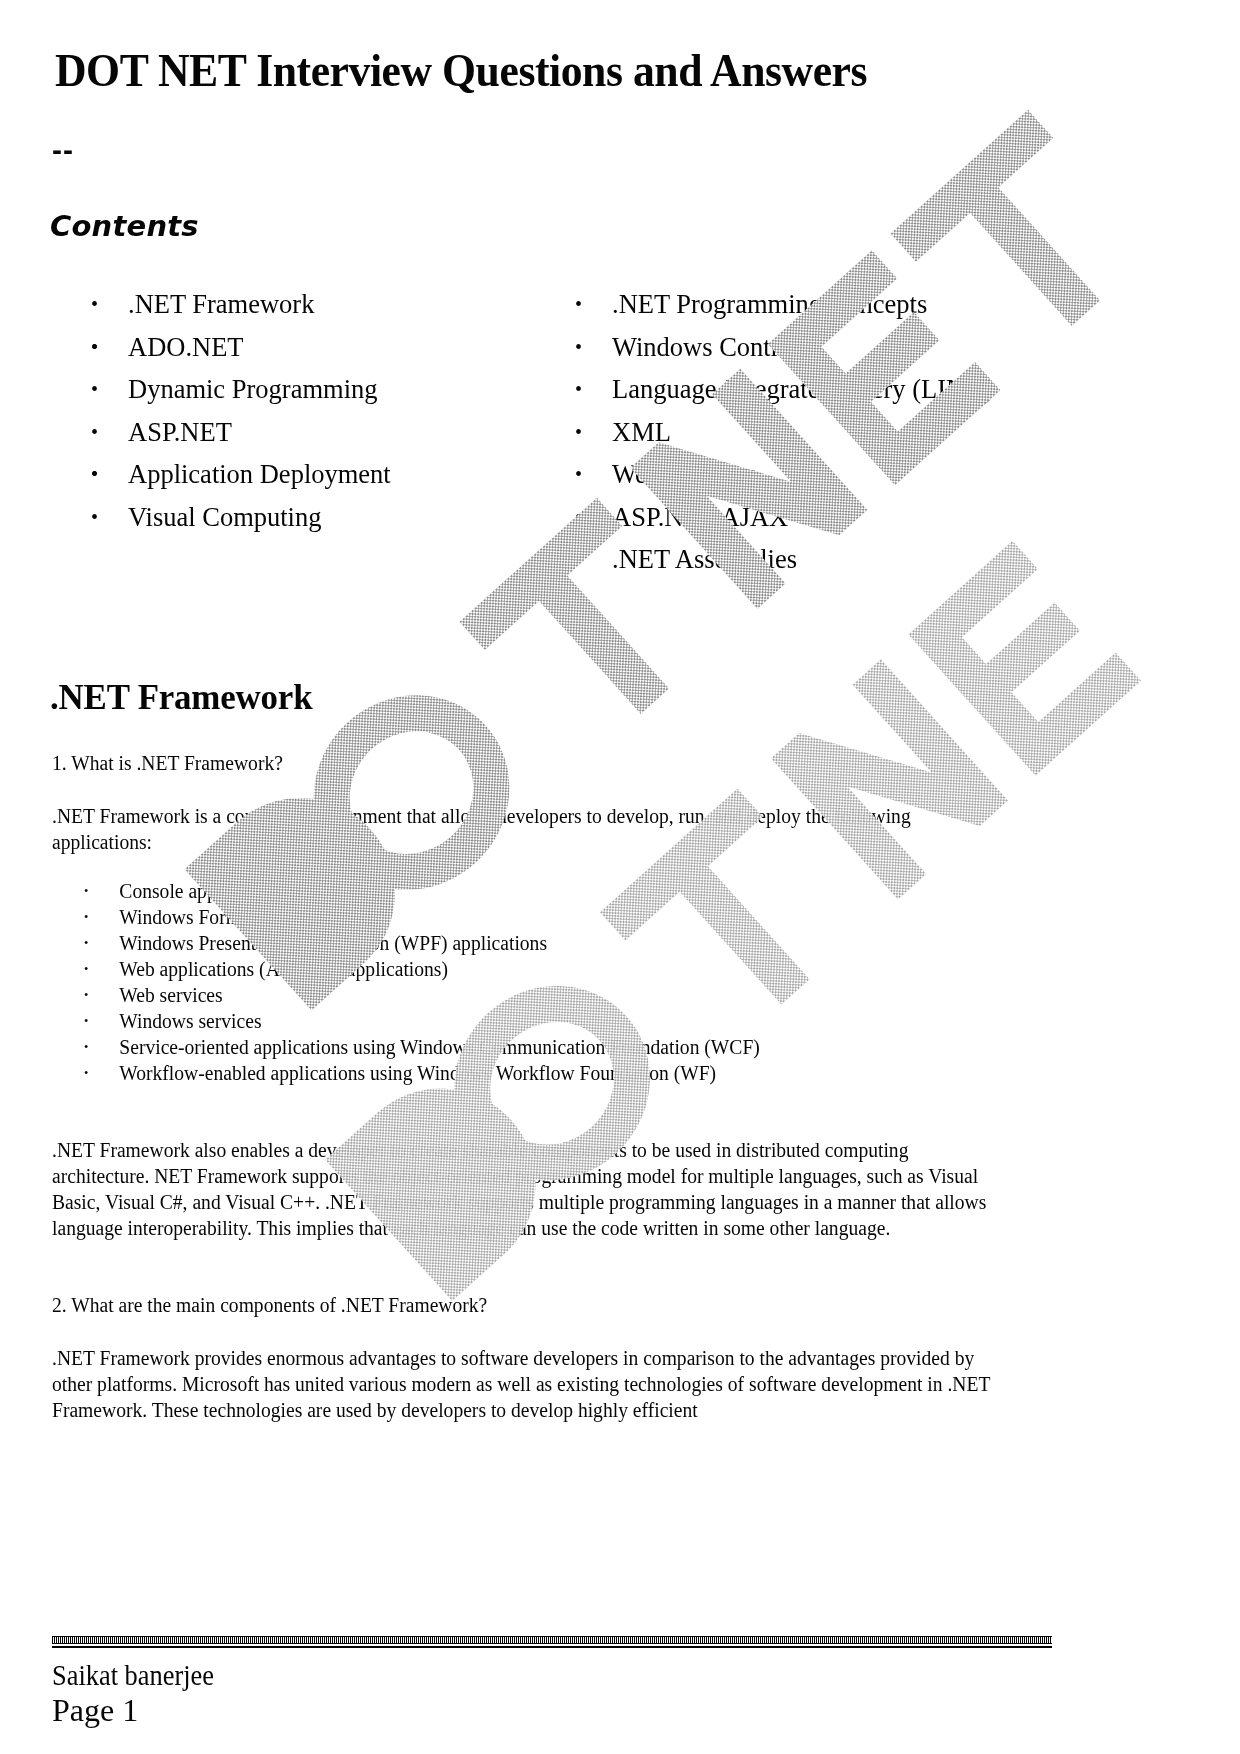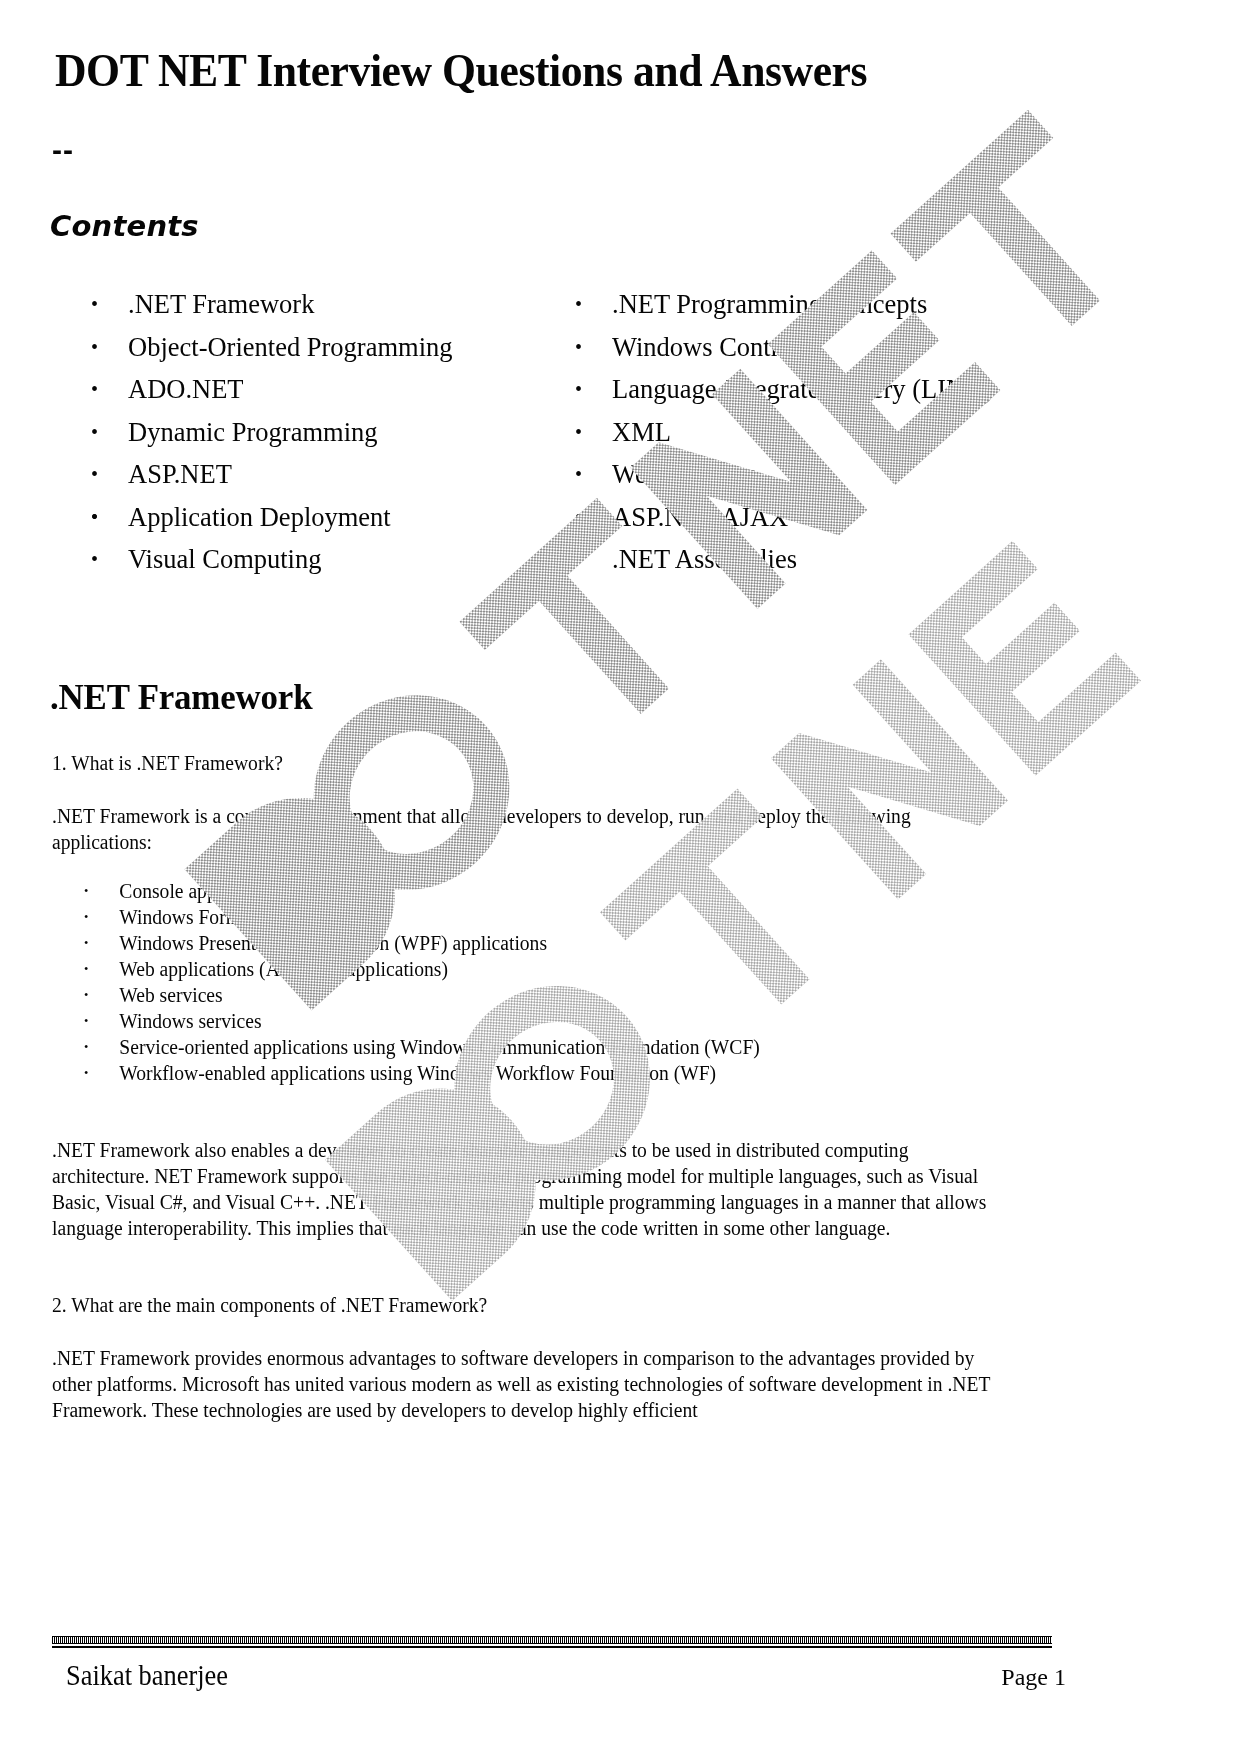"Object-Oriented Programming" span { html: <span>Object-Oriented Programming</span> -> none }
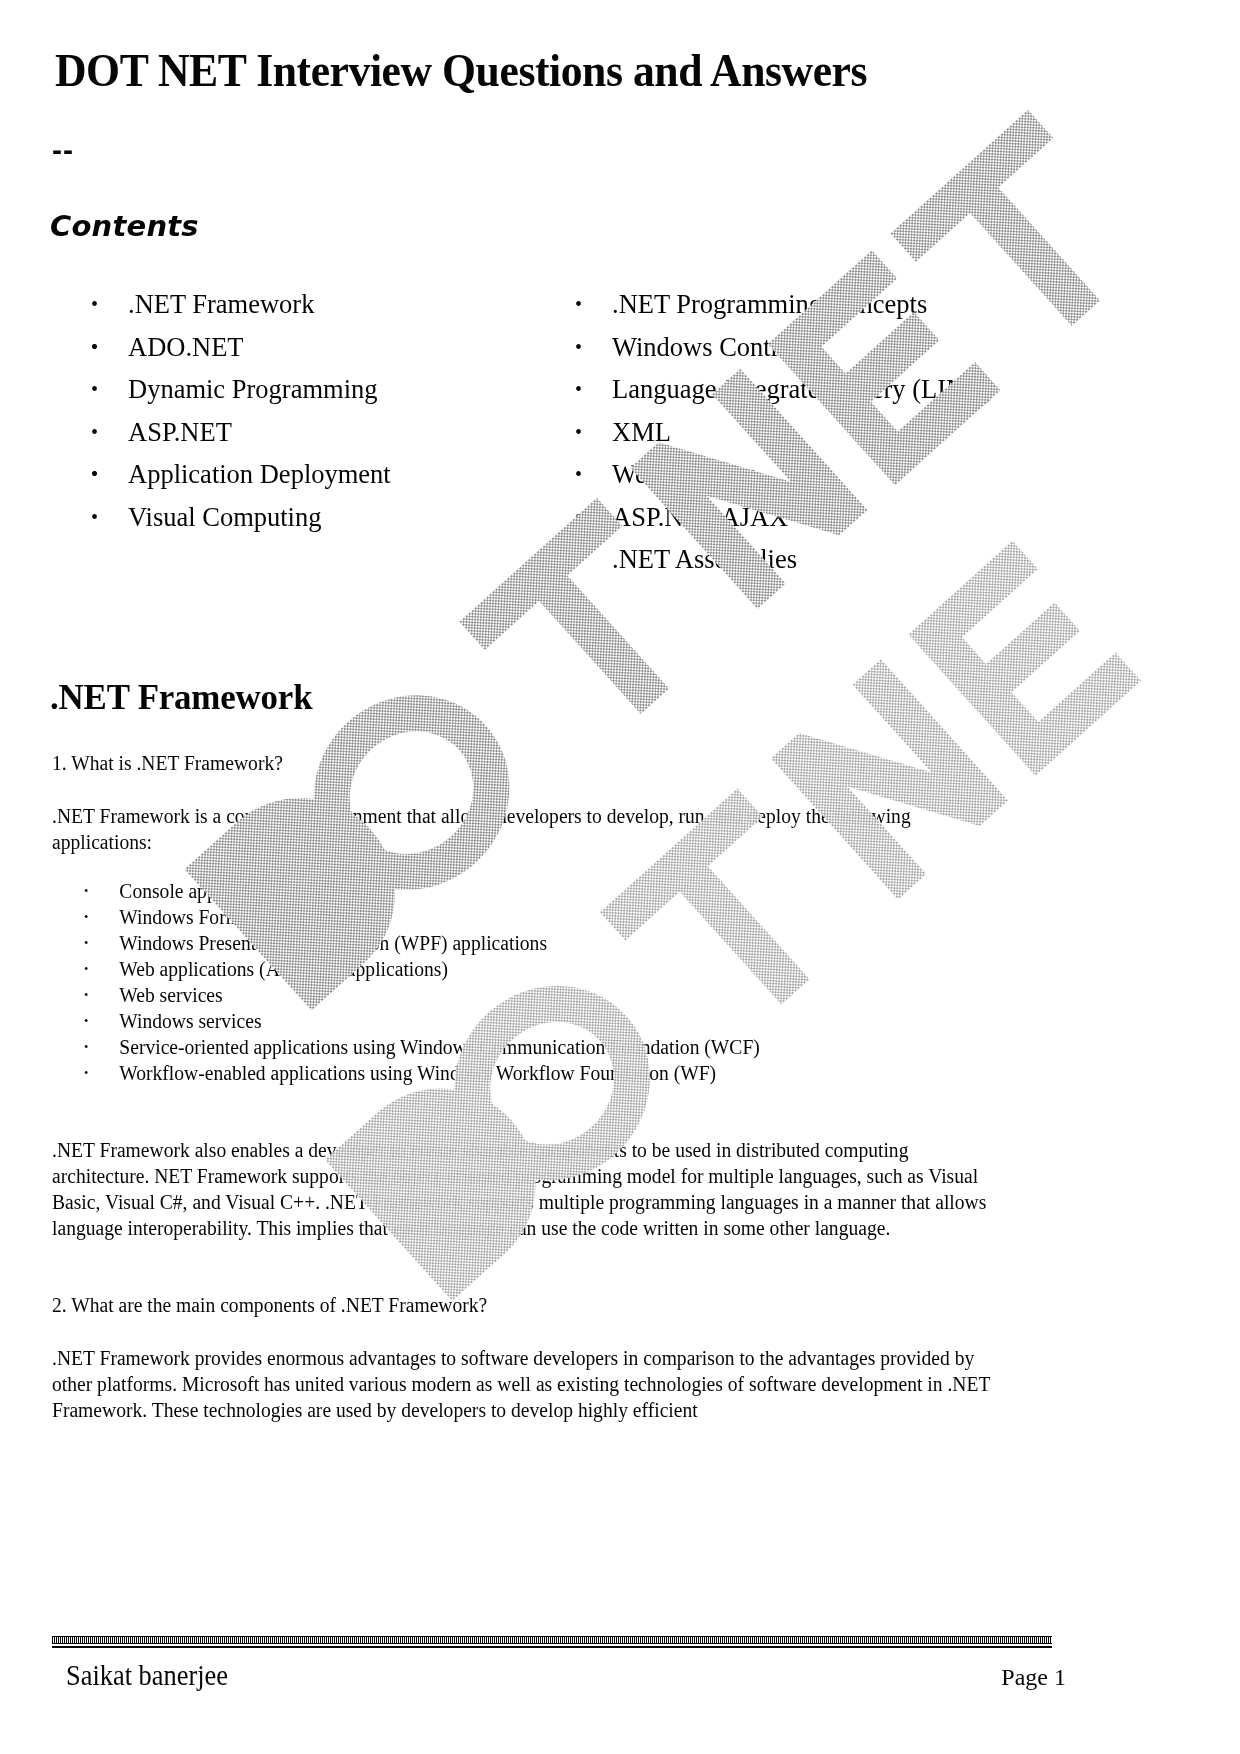"Saikat banerjee" .footer-row { flex-direction: none -> column; left: 66px -> 52px }
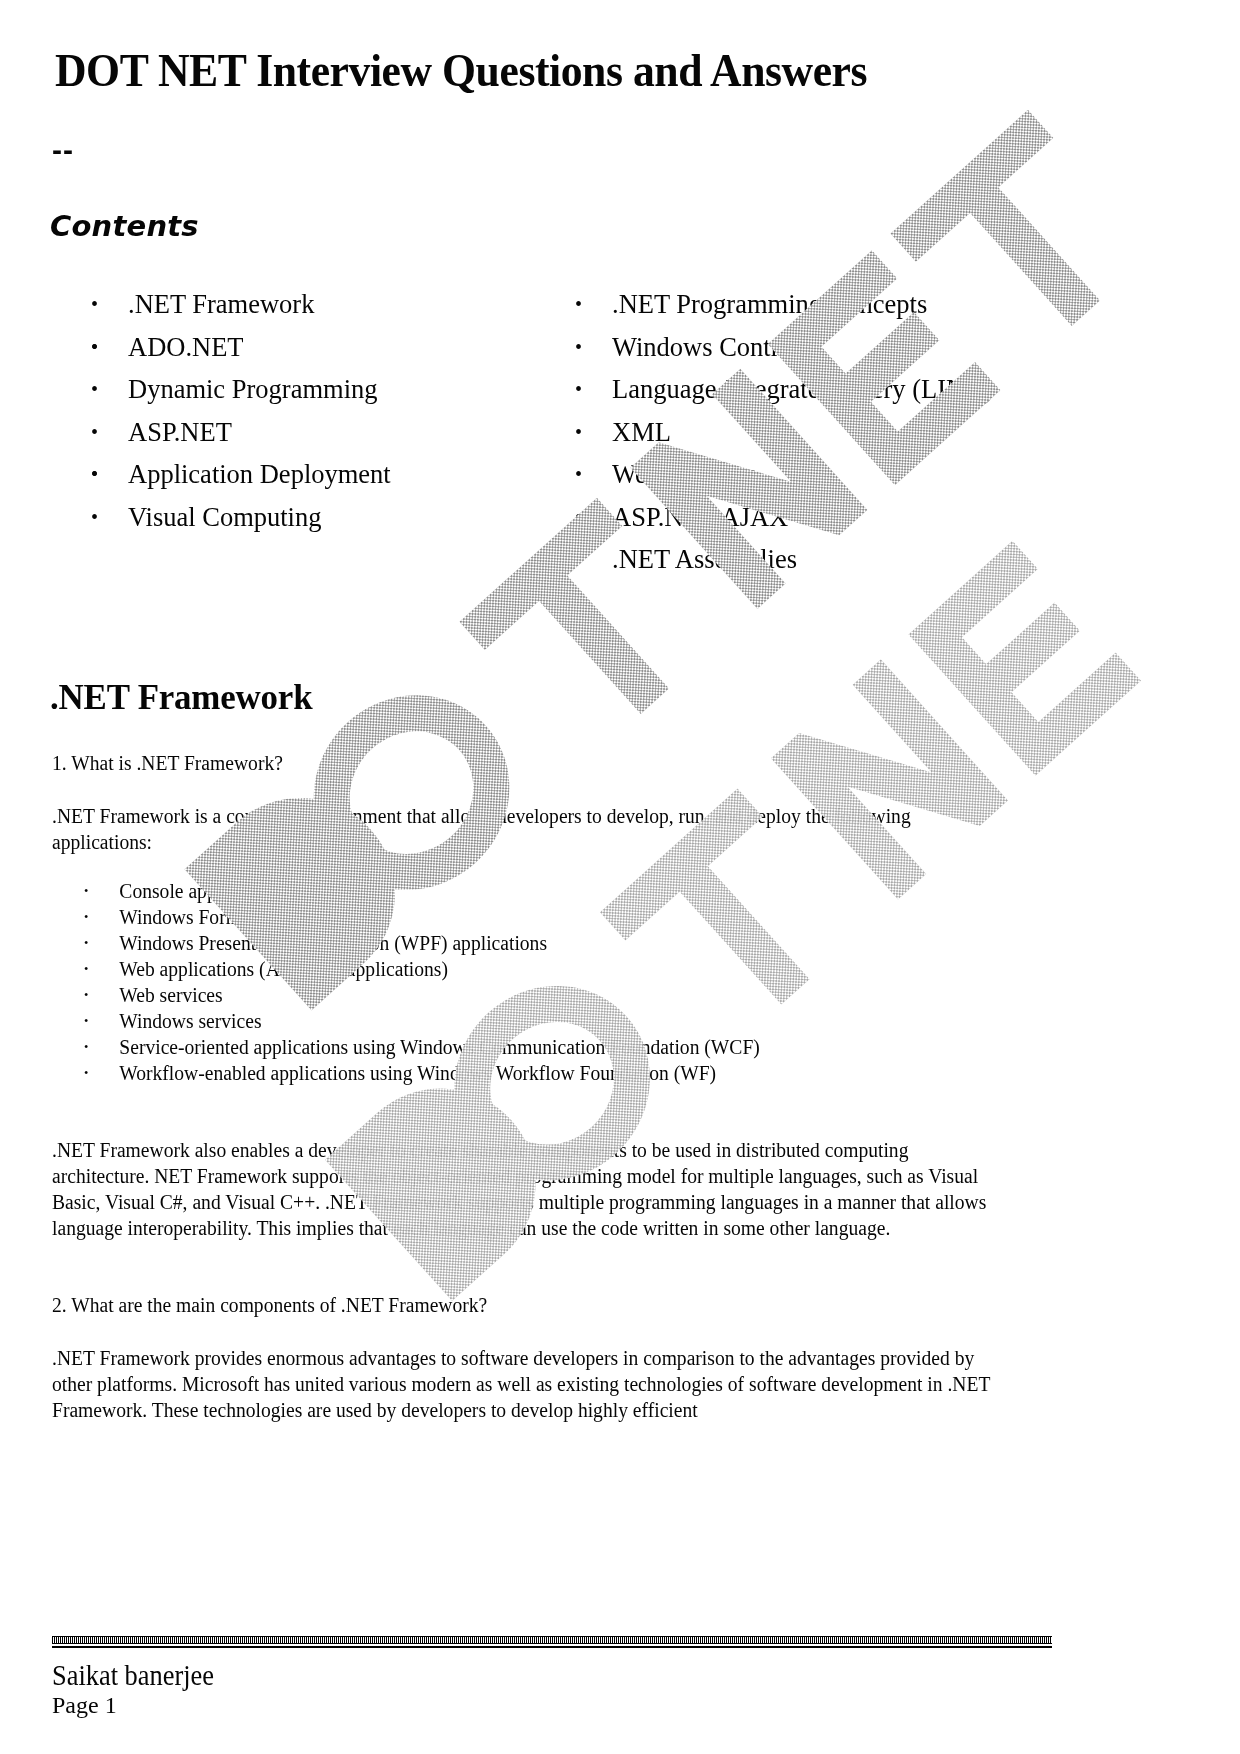"Page 1" .footer-page { font-size: 24px -> 32px }
